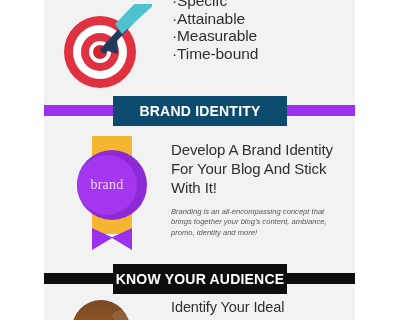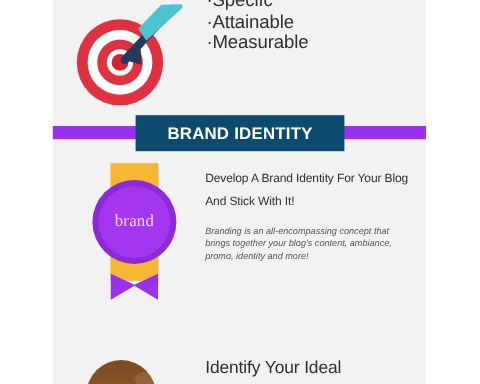"·Time-bound" li { html: none -> <li><span>·</span><span>Time-bound</span></li> }
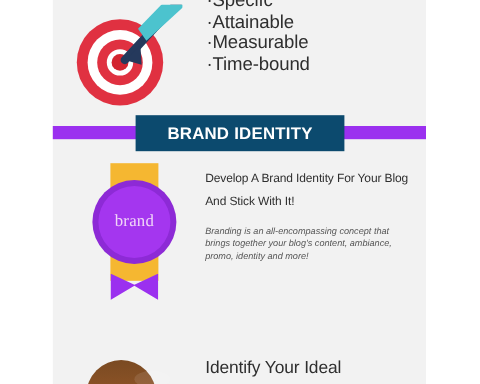"Develop A Brand Identity For" .brand-heading { font-size: 10px -> 15px }
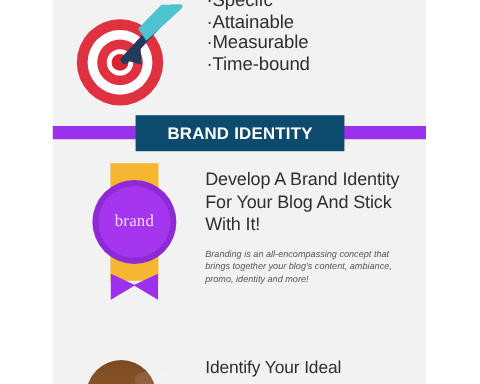"brand" .badge-circle-outer { justify-content: center -> none }
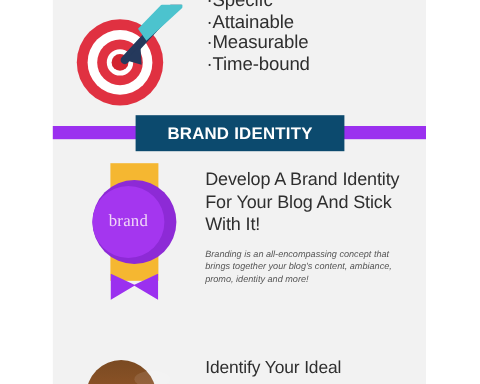"KNOW YOUR AUDIENCE" div.ribbon { html: none -> <div> <div></div> <div> <span>KNOW YOUR AUDIENCE</span> </div> </div> }
